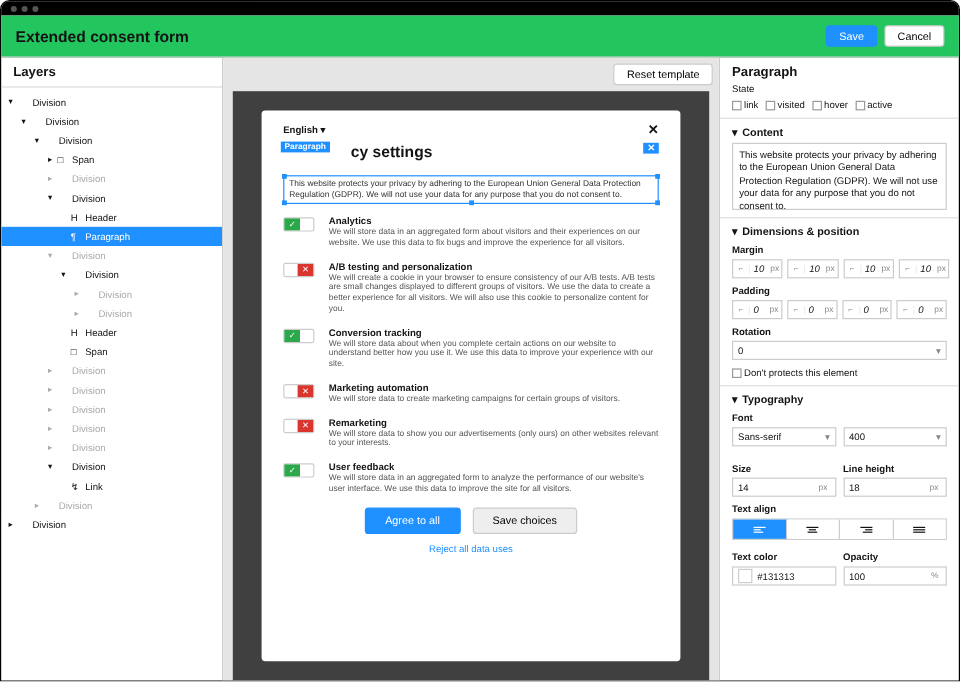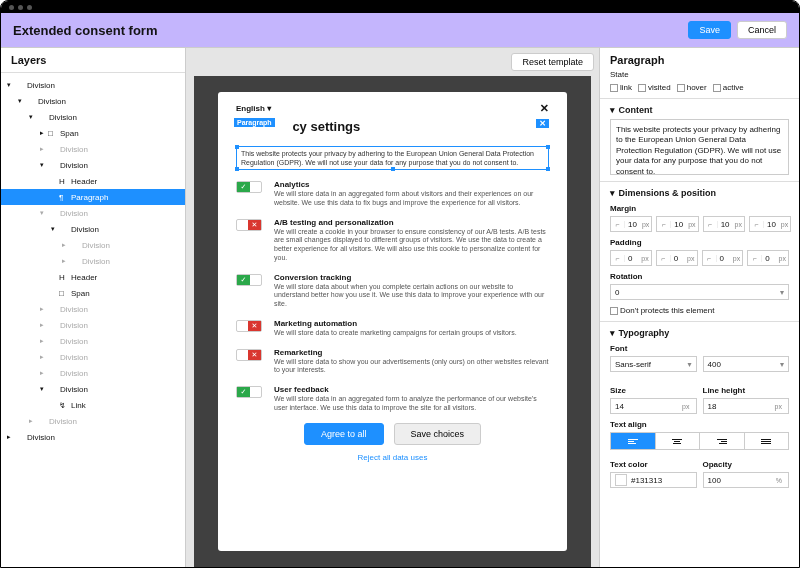"Extended consent form" .header { background: #c4b5fd -> #22c55e }
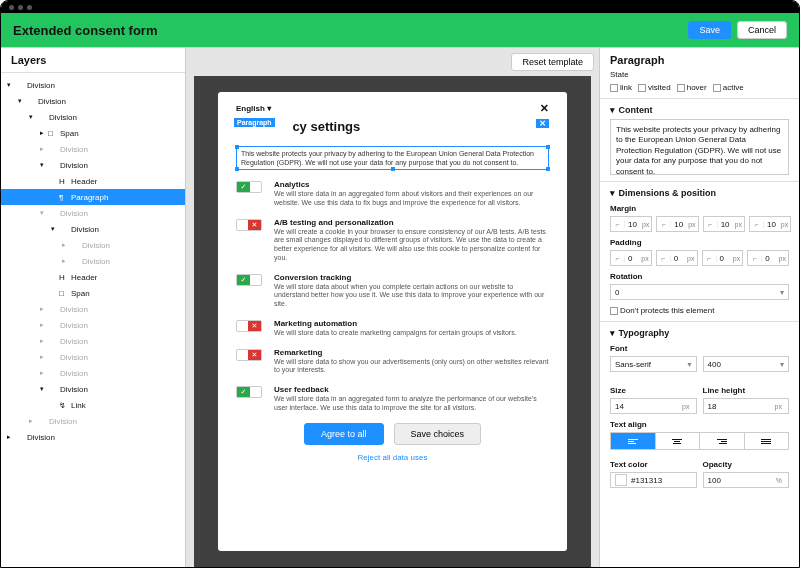"10" .dim-val { font-style: none -> italic }
